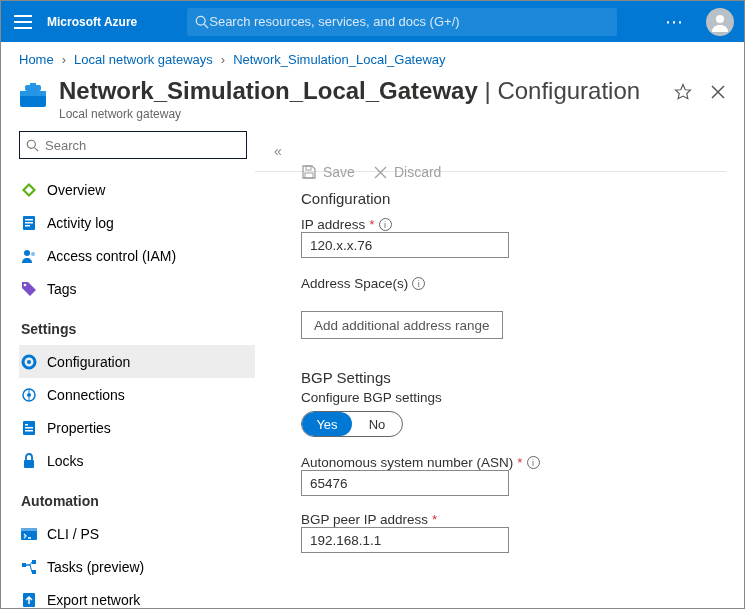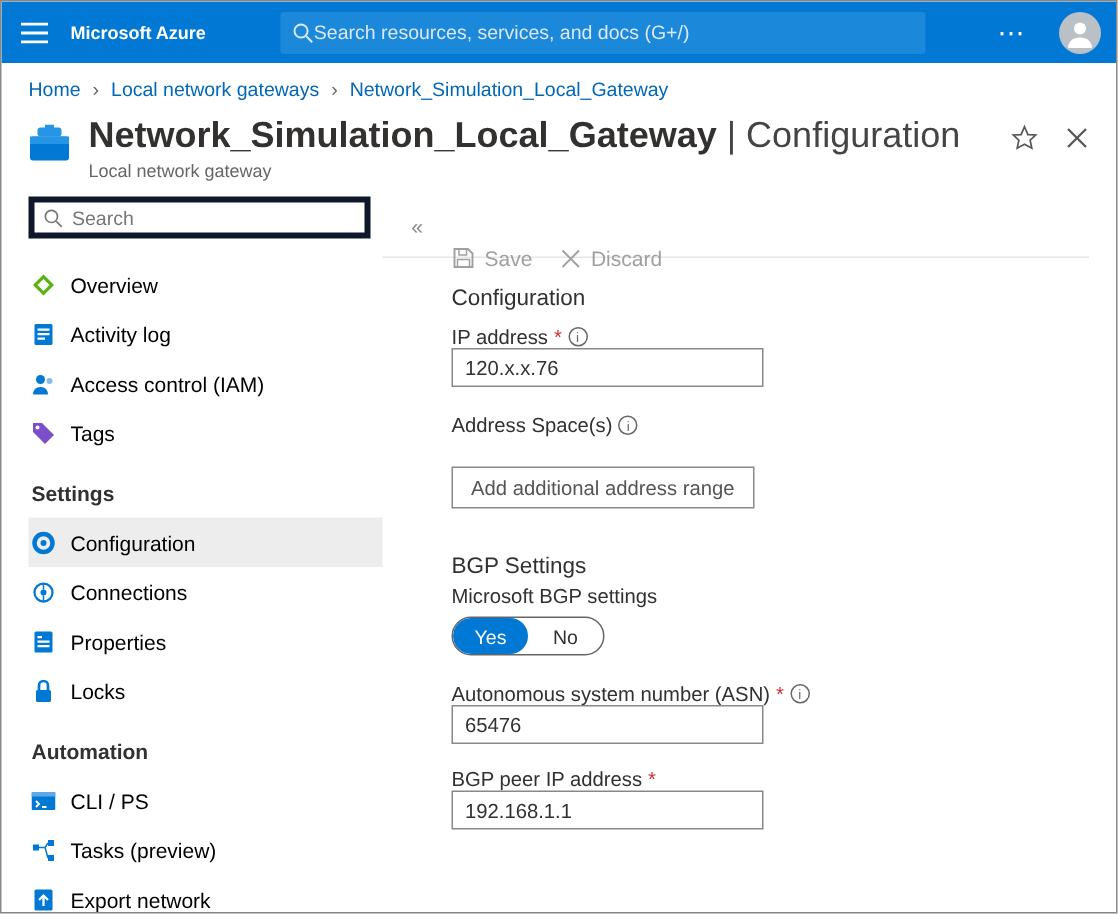"Search" .side-search { border: 4px solid #0f172a -> 1px solid #0f172a }
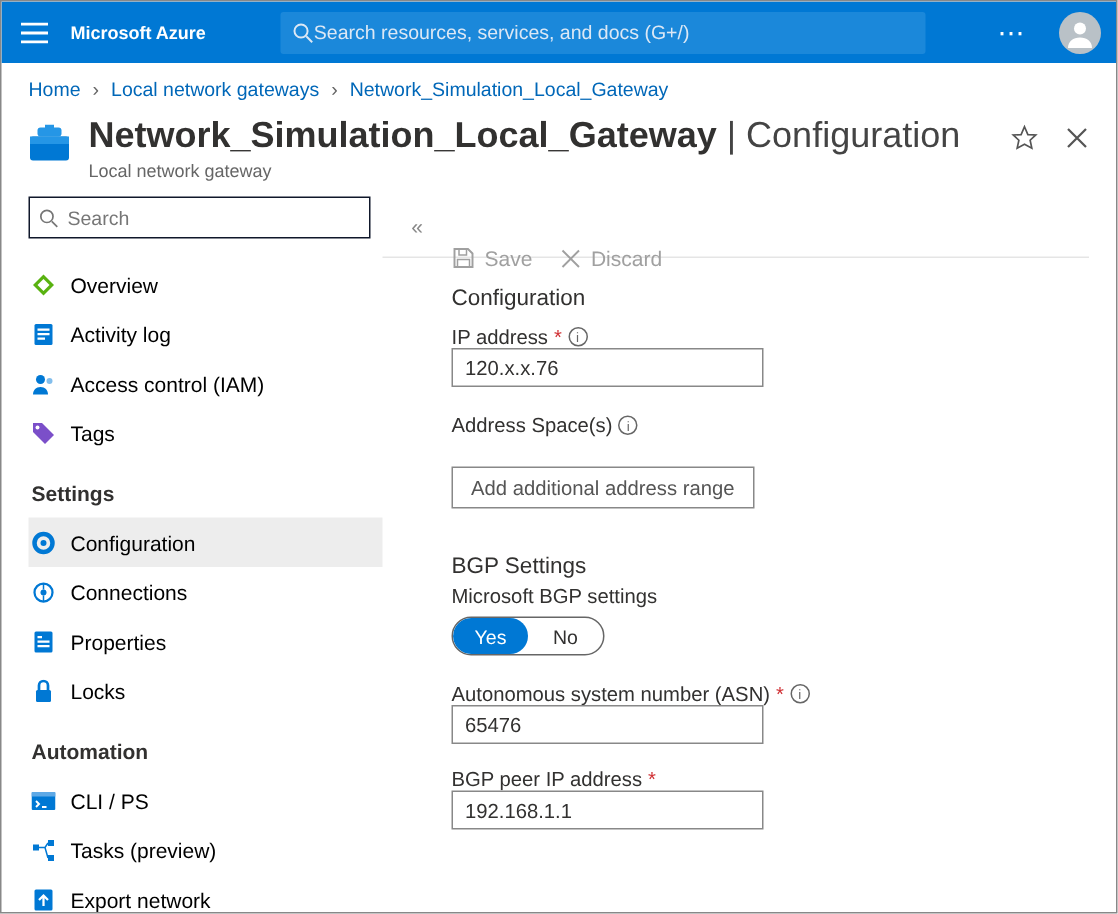"Microsoft BGP settings" div.field-label { text: Microsoft -> Configure }
